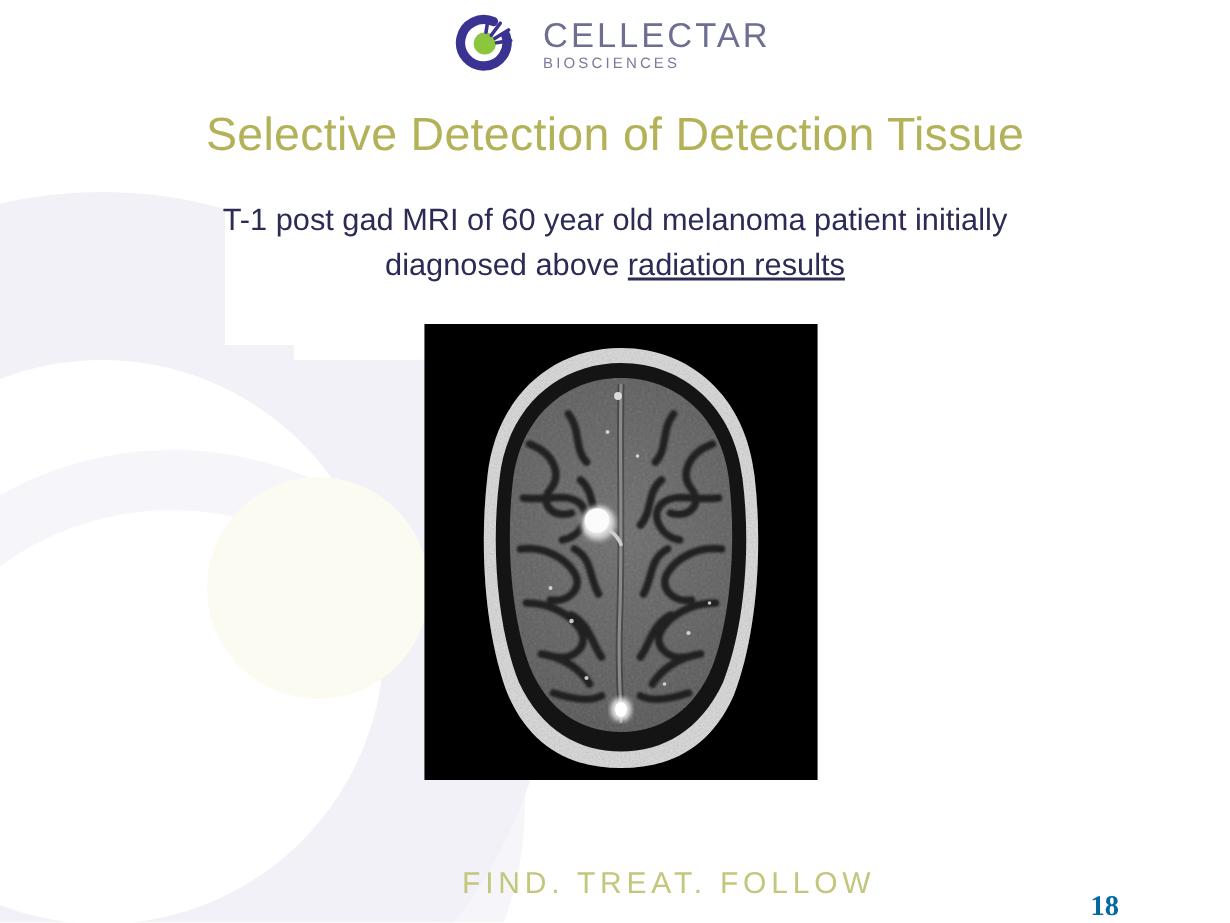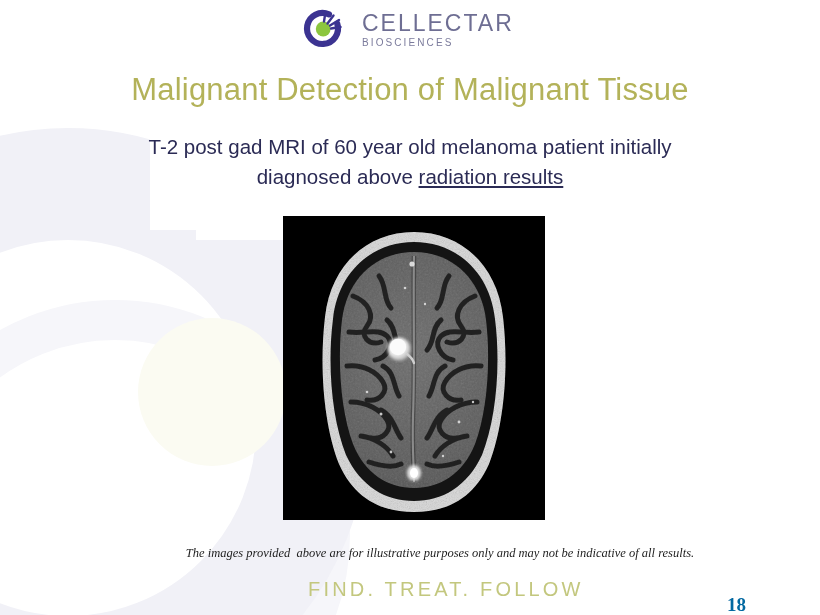"Malignant Detection of Malignant Tissue" div.title { text: Malignant Detection of Malignant -> Selective Detection of Detection }
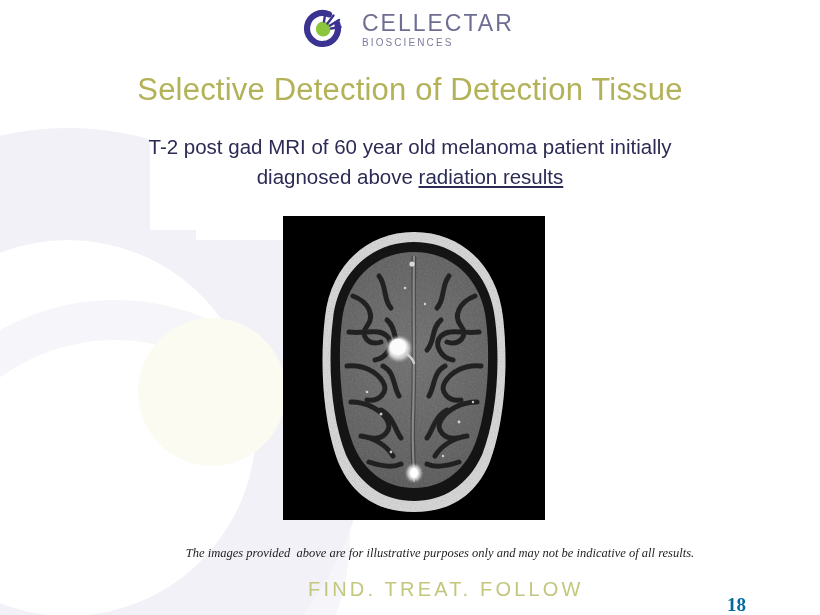"T-2 post gad MRI of" span { text: T-2 -> T-1 }
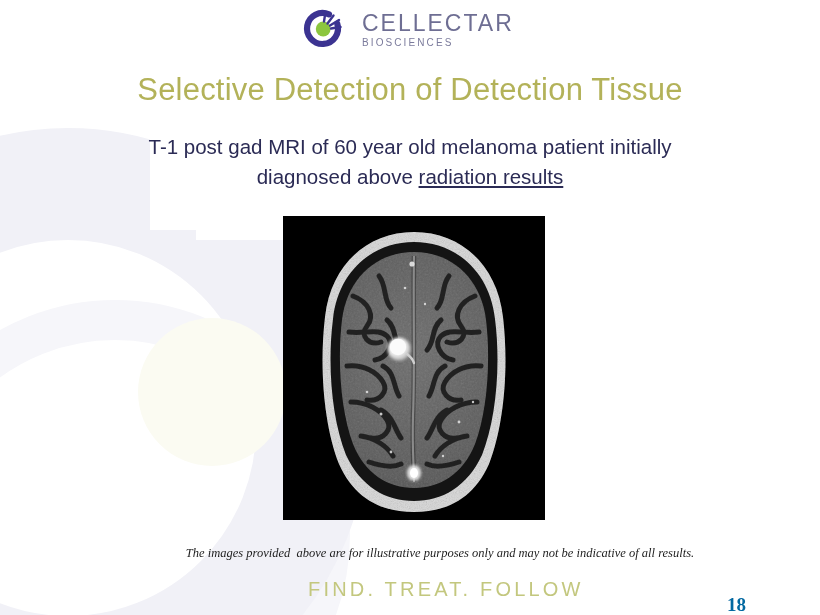"The images provided above are" div.caption { html: <div>The images provided above are for illustrative purposes only and may not be indicative of all results.</div> -> none }
